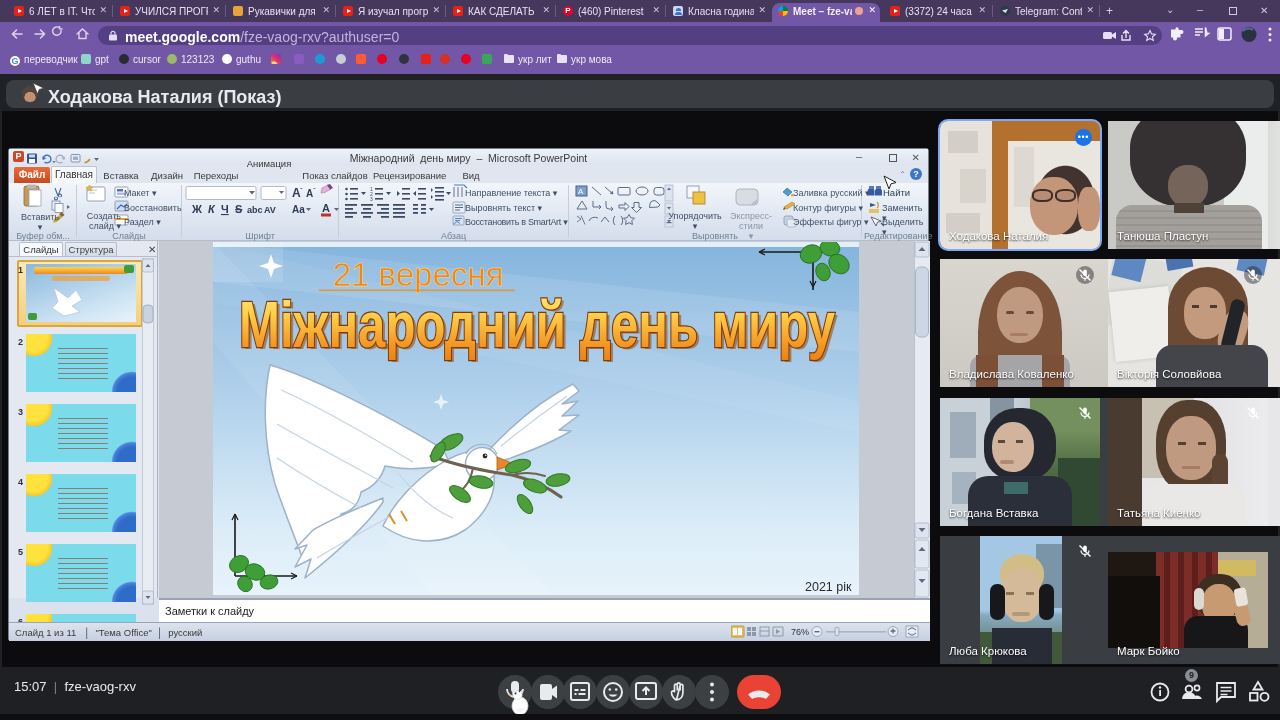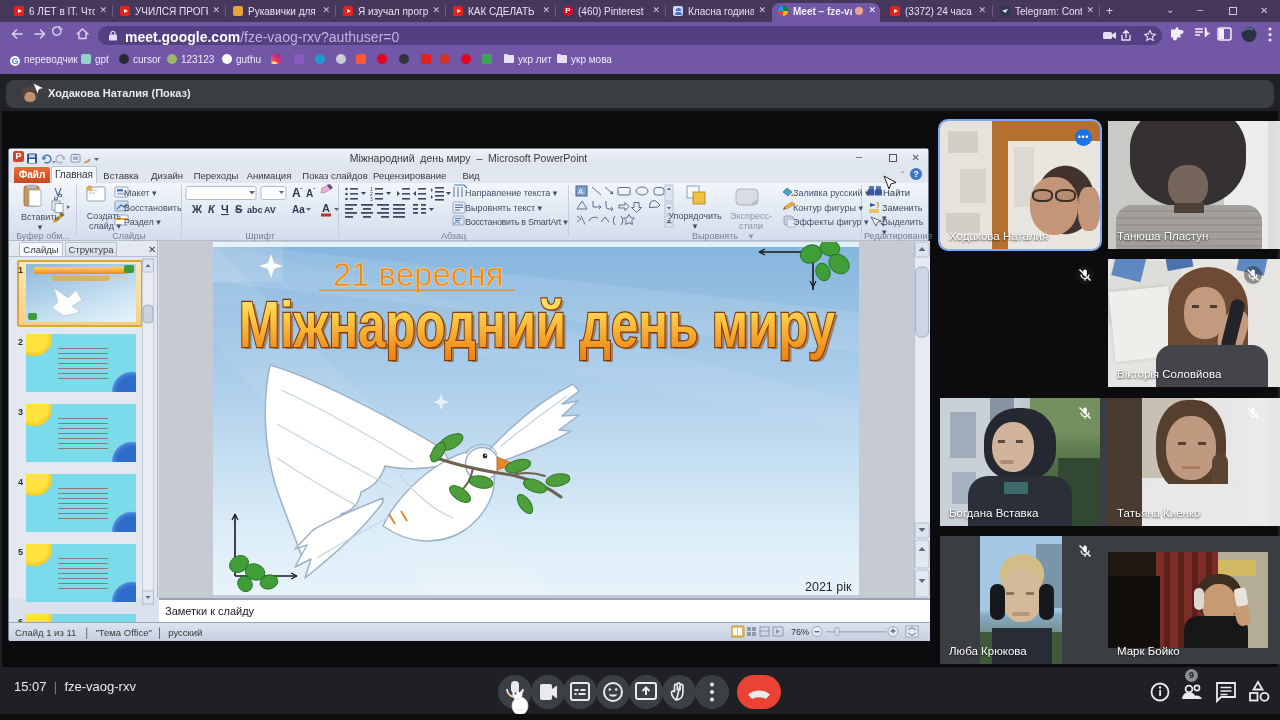"Ходакова Наталия (Показ)" div.abs { font-size: 11px -> 18px }
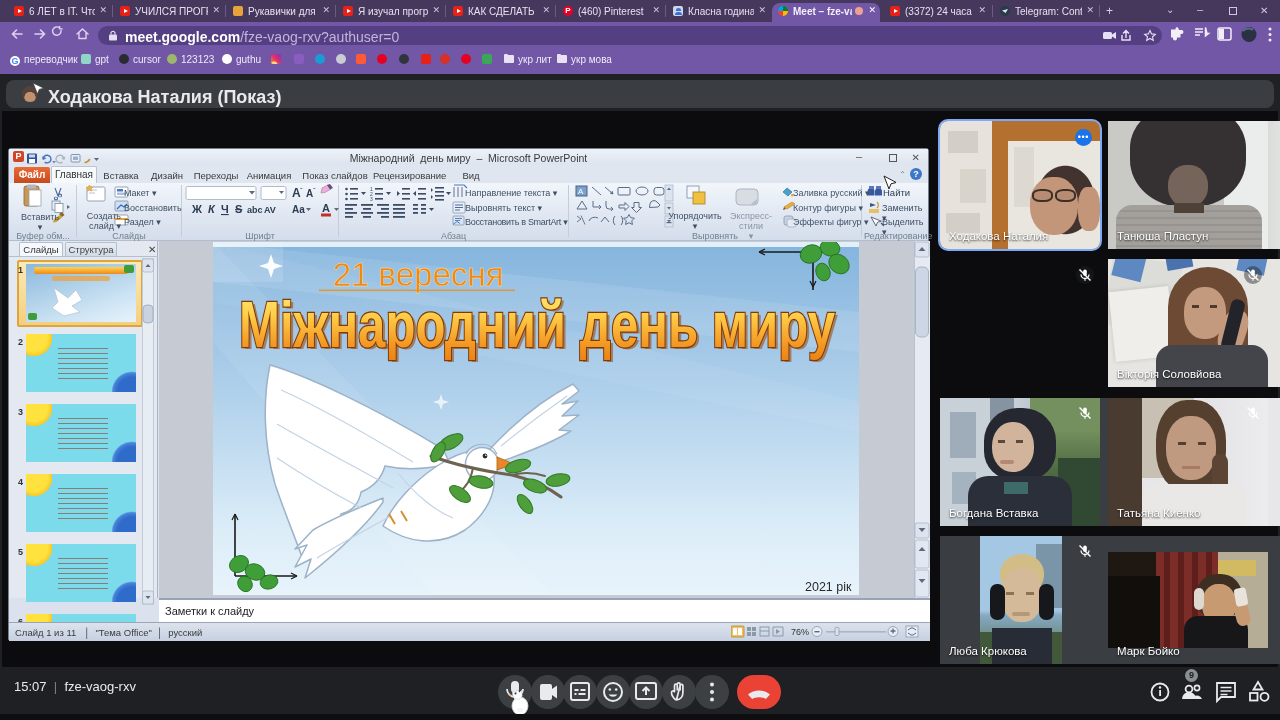"Анимация" div.abs { top: 21px -> 9px }
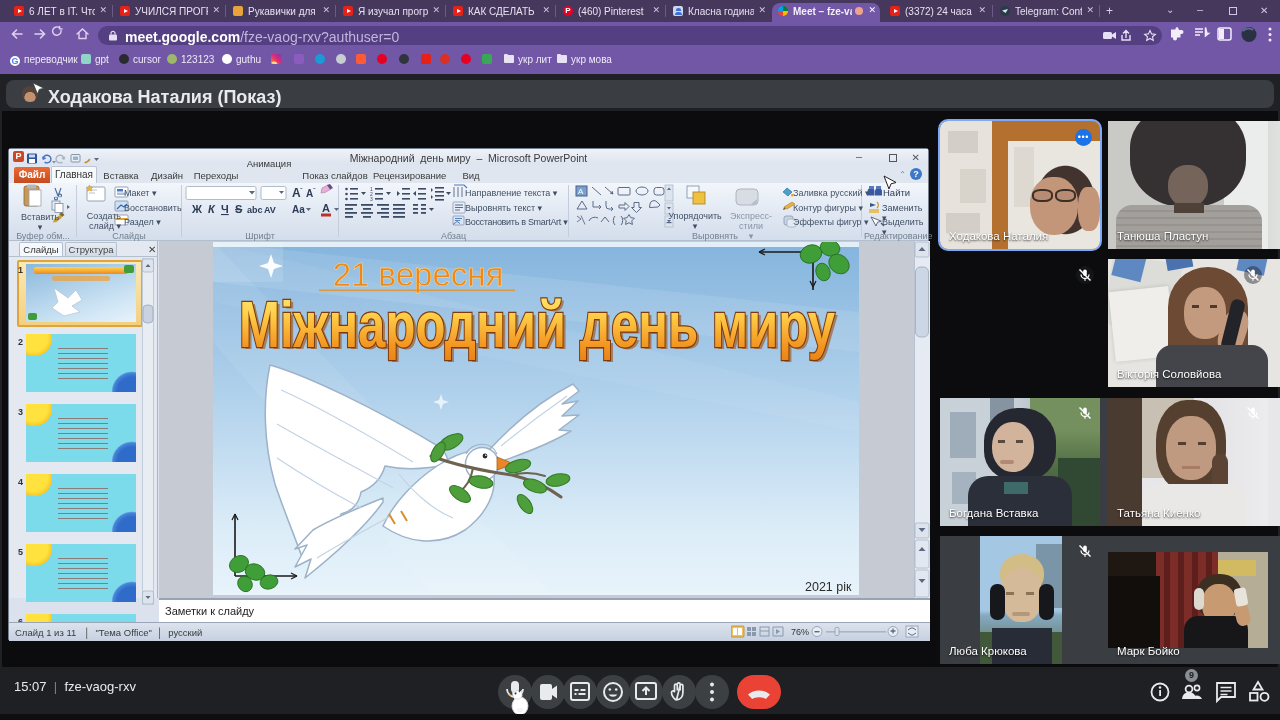"Владислава Коваленко" div.abs { html: none -> <div> <div></div> <div></div> <div></div> <div></div> <div></div> <div></div> <div></div> <div></div> <div></div> <div>Владислава Коваленко</div> </div> }
